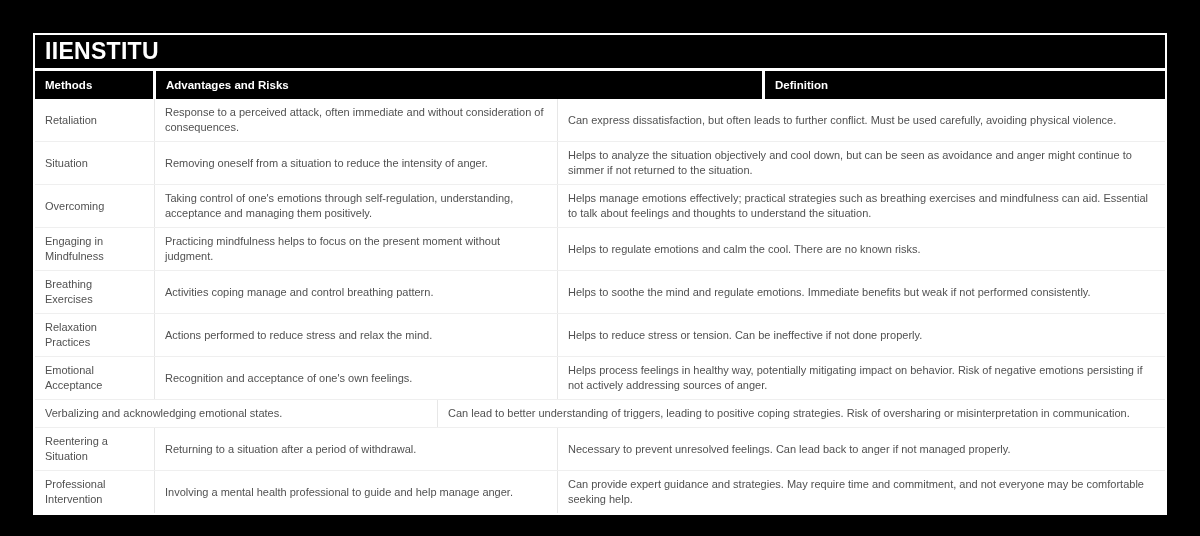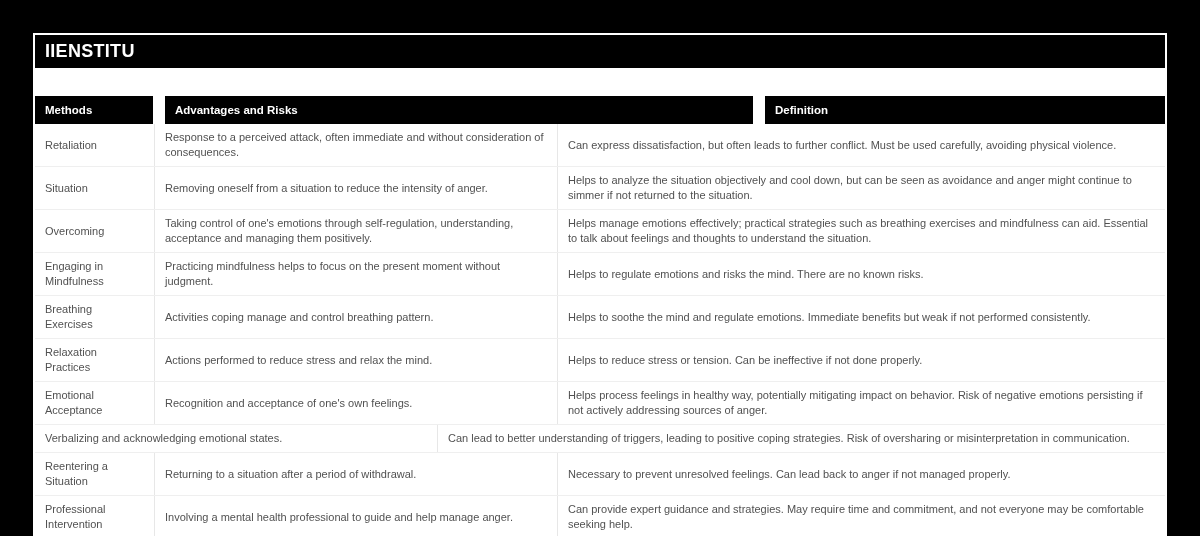"IIENSTITU" .title-bar { font-size: 18px -> 23px }
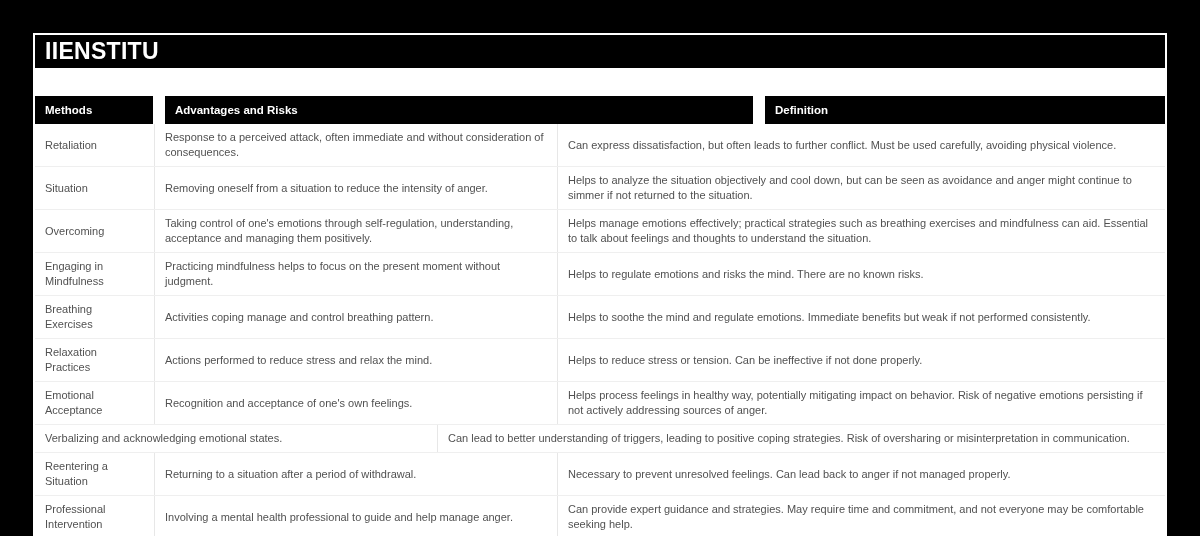"Methods" .head-row { gap: 12px -> 3px; margin-top: 25px -> none }
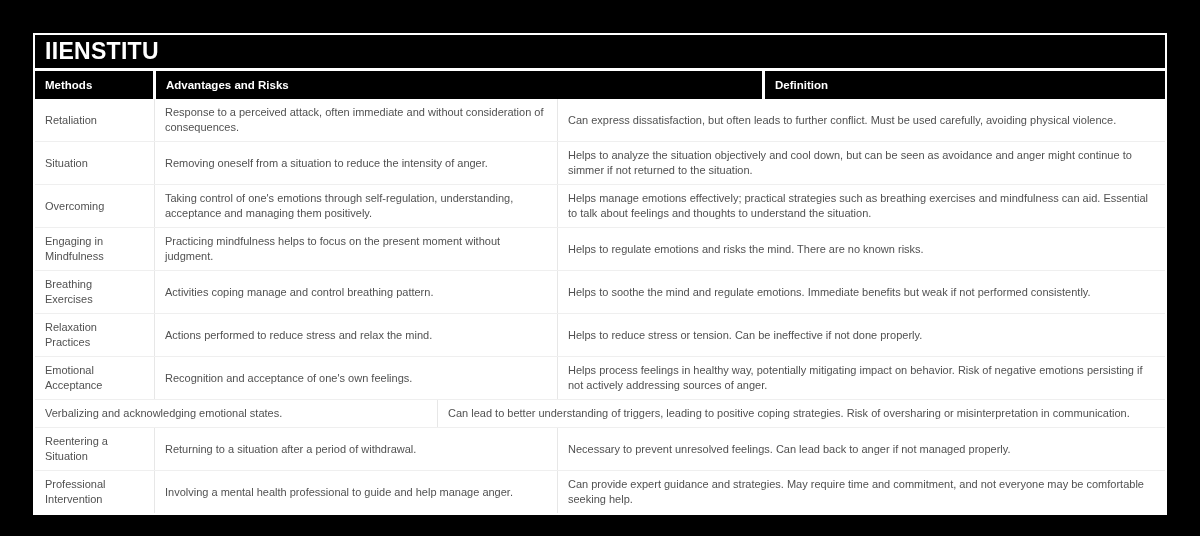"Helps to regulate emotions and" span { text: risks the mind -> calm the cool }
